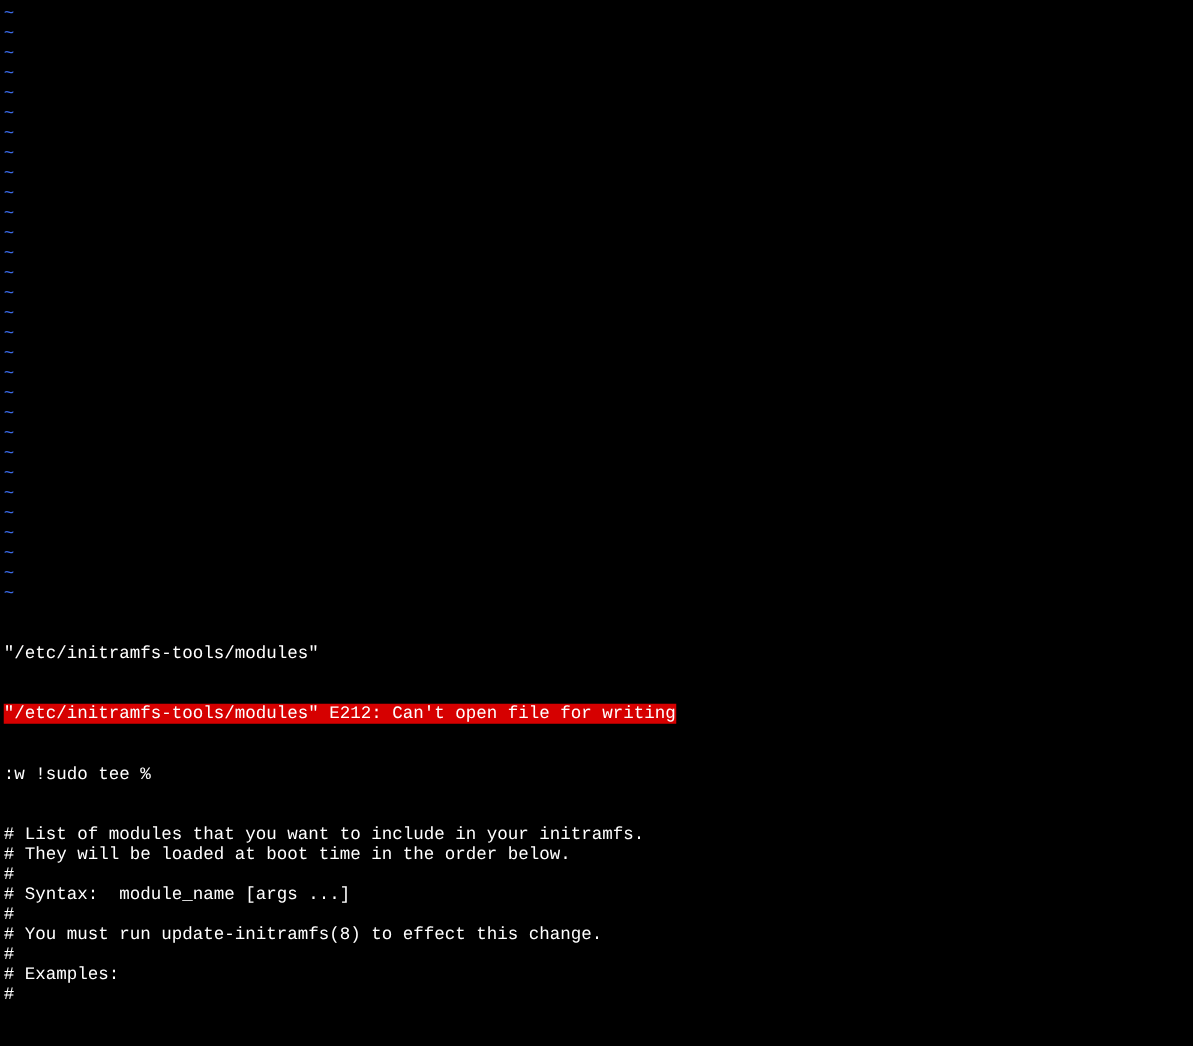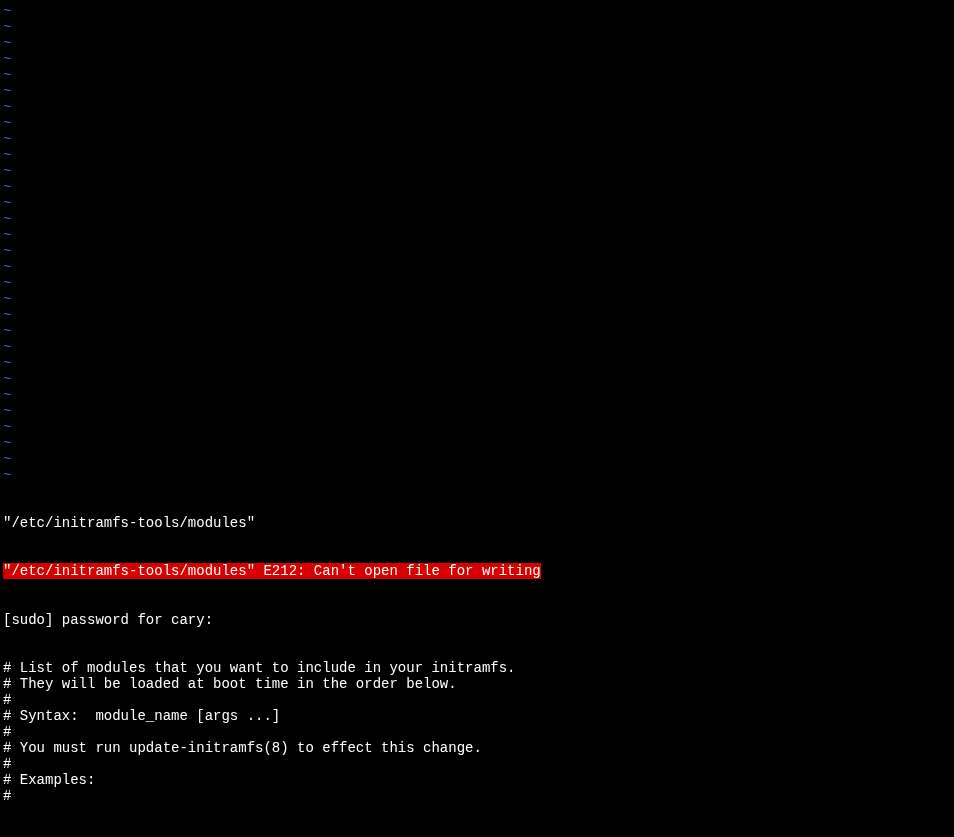":w !sudo tee %" span.line { html: none -> <span>:w !sudo tee %</span> }
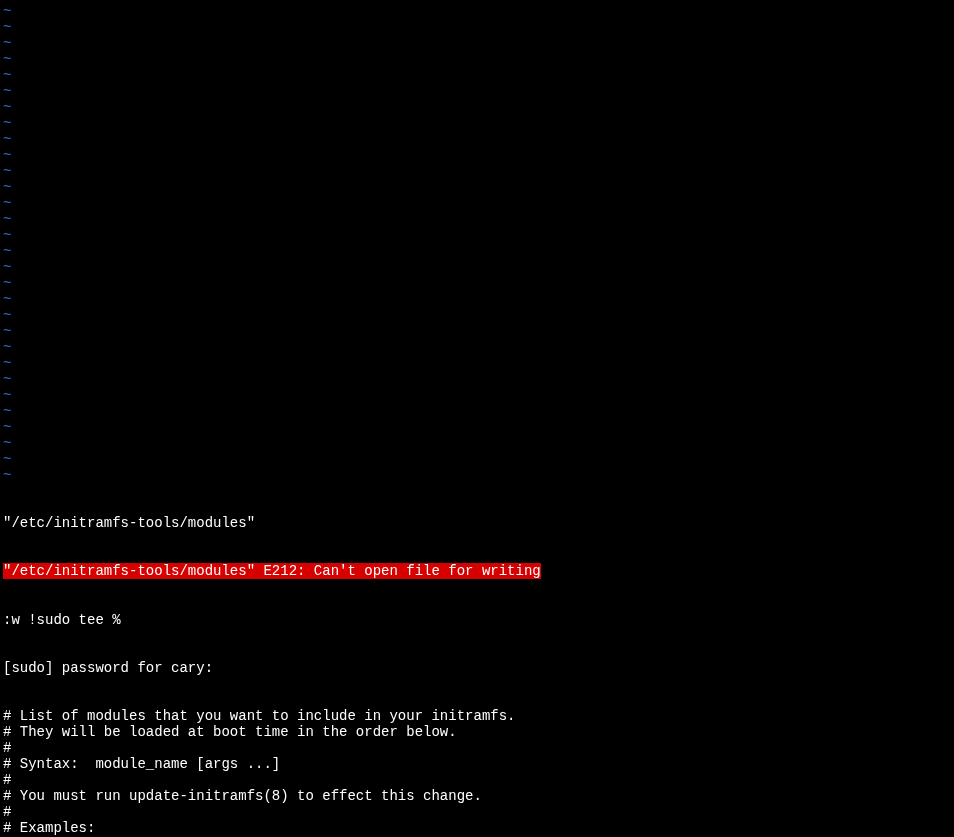"[sudo] password for cary:" span.line { html: <span>[sudo] password for cary:</span> -> none }
